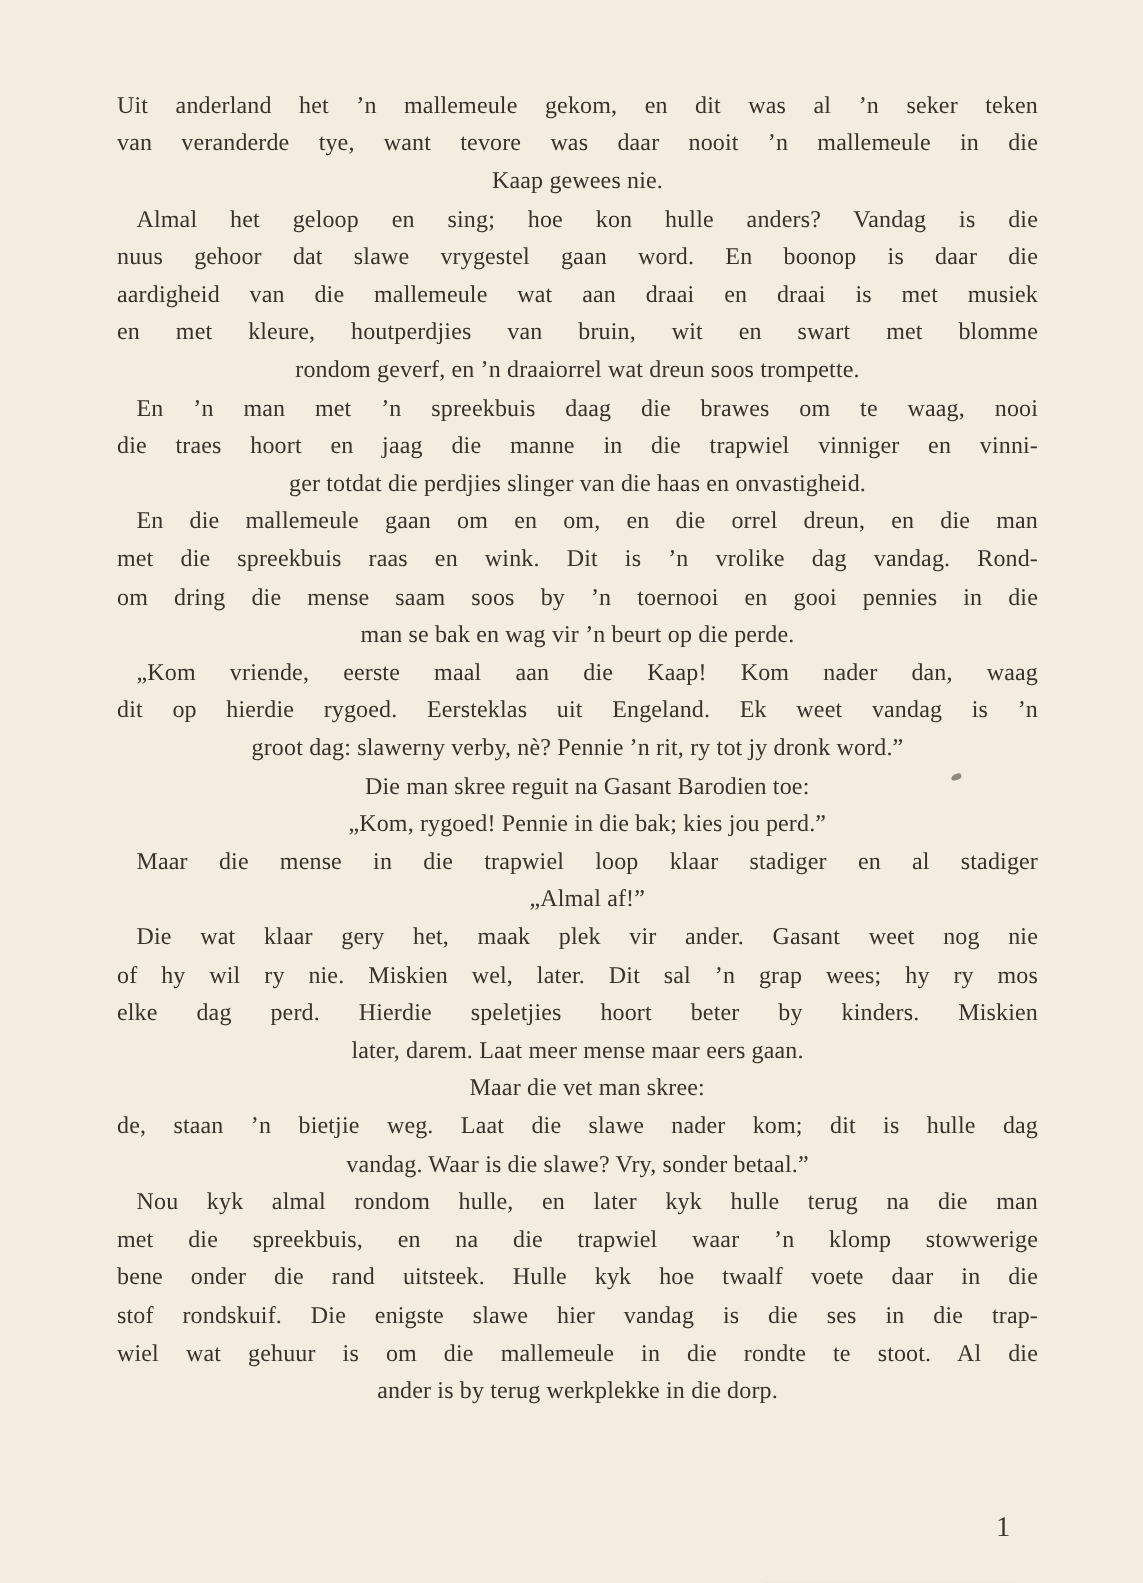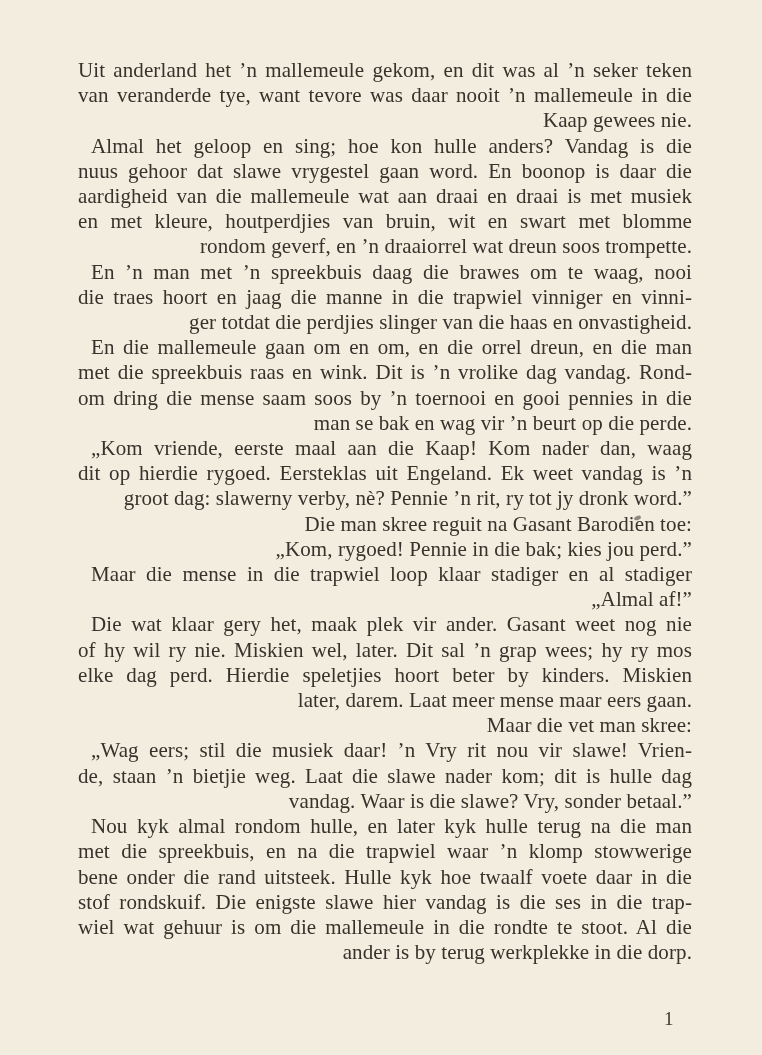"Uit anderland het ’n mallemeule" .text-block { font-size: 21px -> 16px }
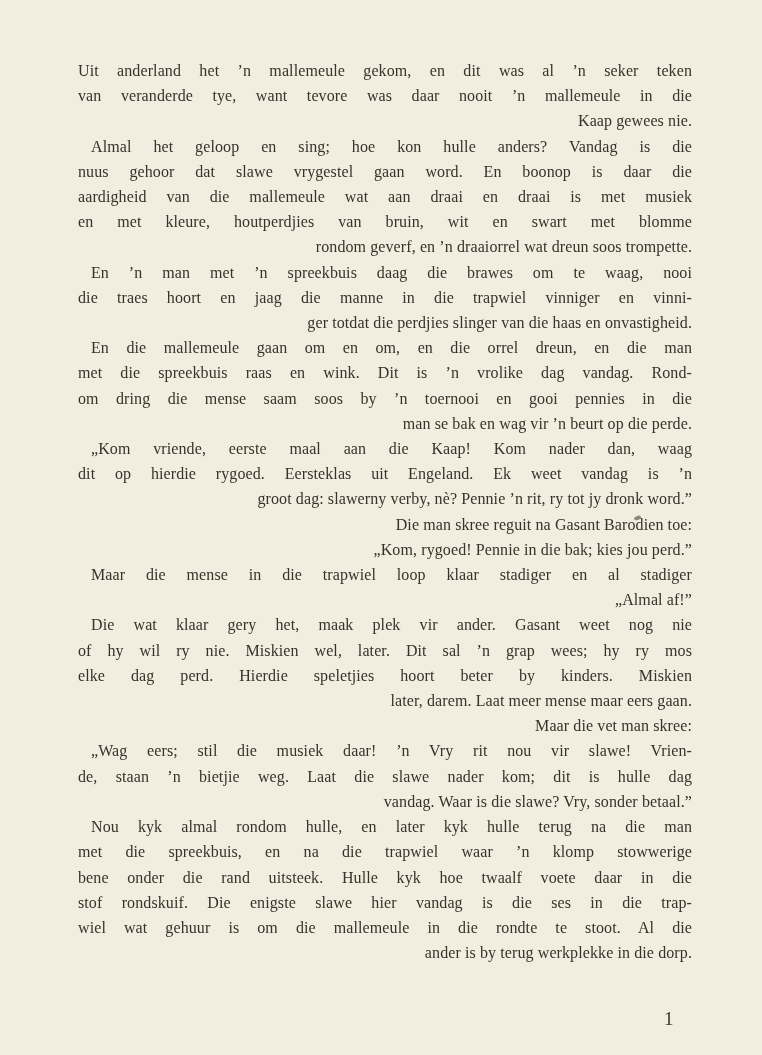"Kaap gewees nie." .line { text-align: right -> center }
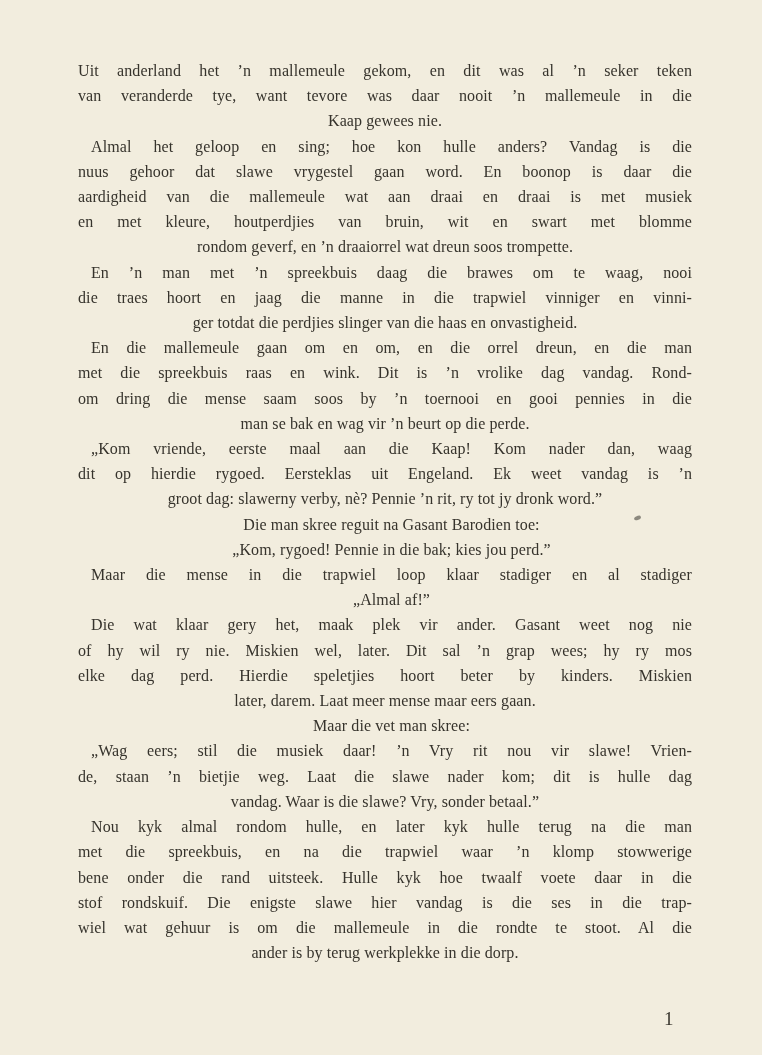"„Wag eers; stil die musiek" div.line { html: <div>„Wag eers; stil die musiek daar! ’n Vry rit nou vir slawe! Vrien-</div> -> none }
